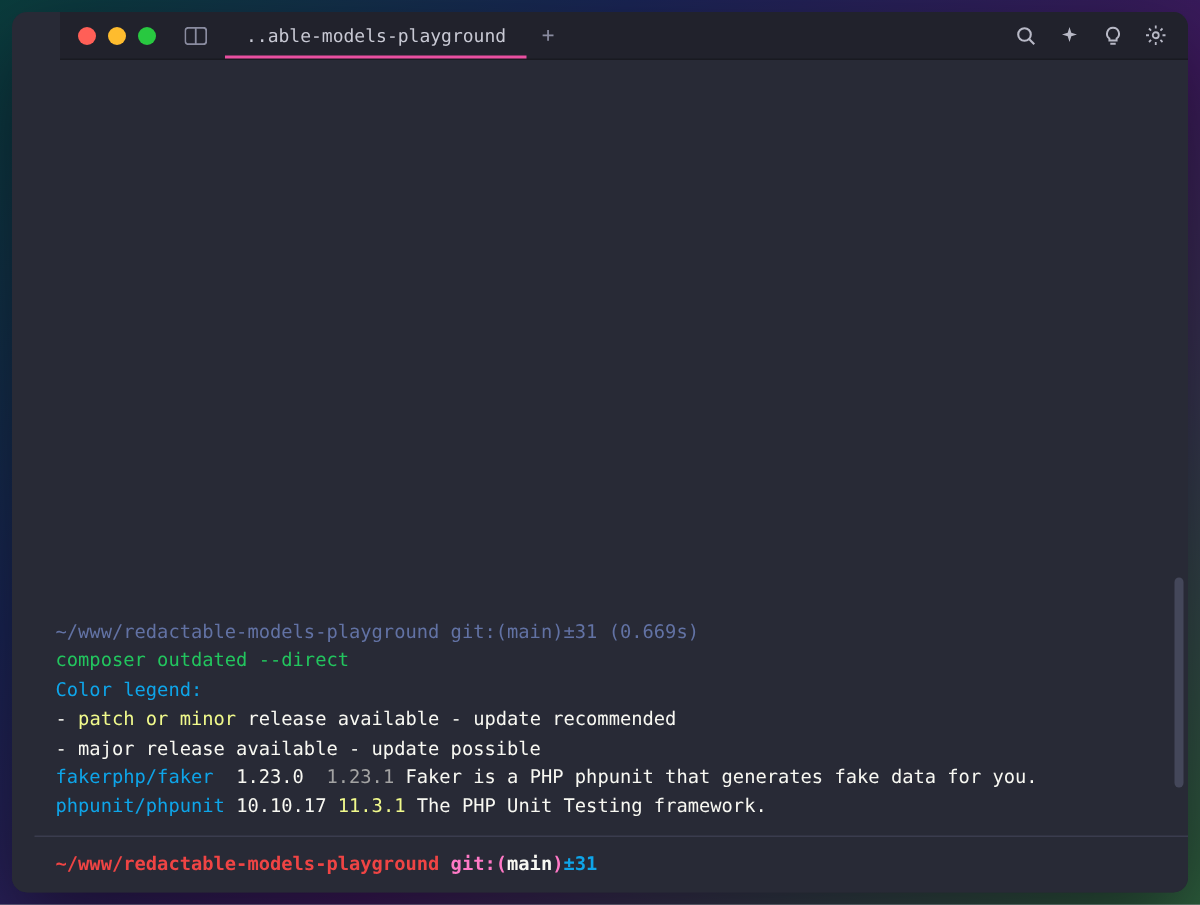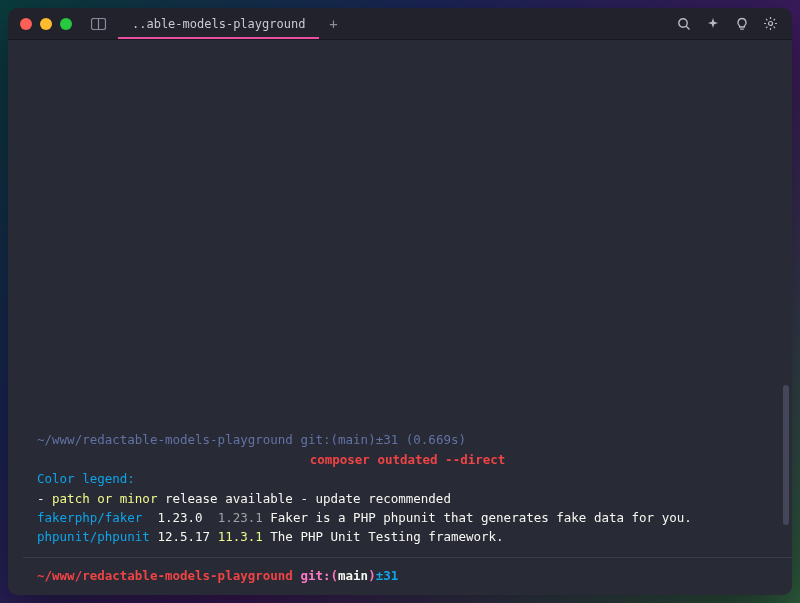"..able-models-playground" .titlebar { margin-left: none -> 32px }
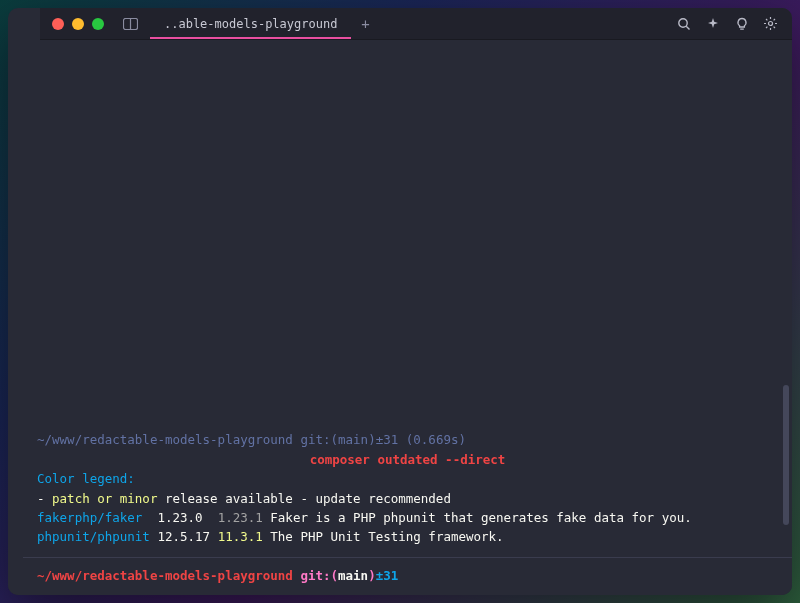"composer outdated --direct" .bold { color: #ef4444 -> #22c55e; font-weight: 700 -> 400; text-align: center -> none }
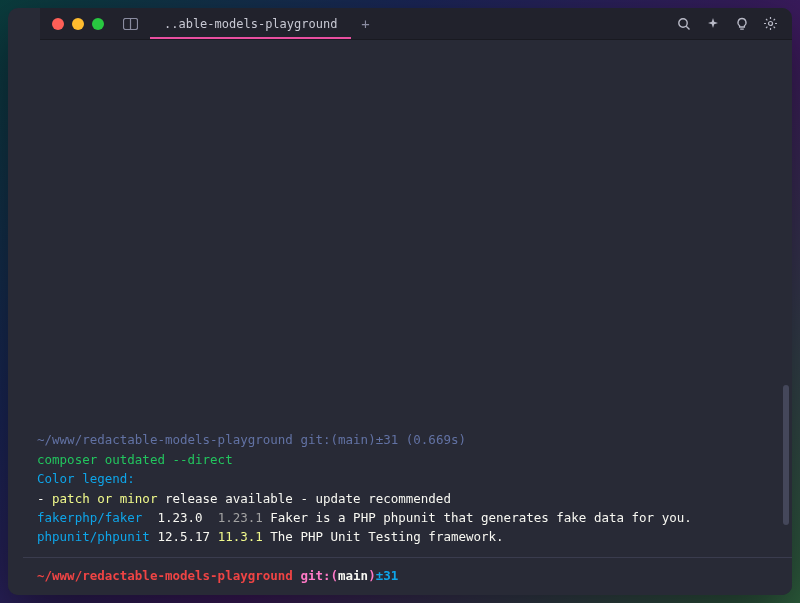"- major release available -" div.line { html: none -> <div>- major release available - update possible</div> }
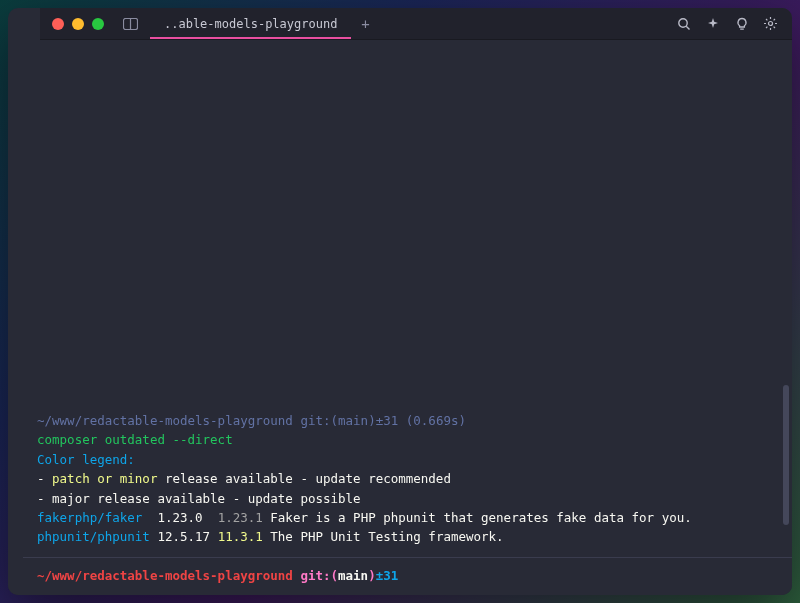"12.5.17" span.white { text: 12.5.17 -> 10.10.17 }
